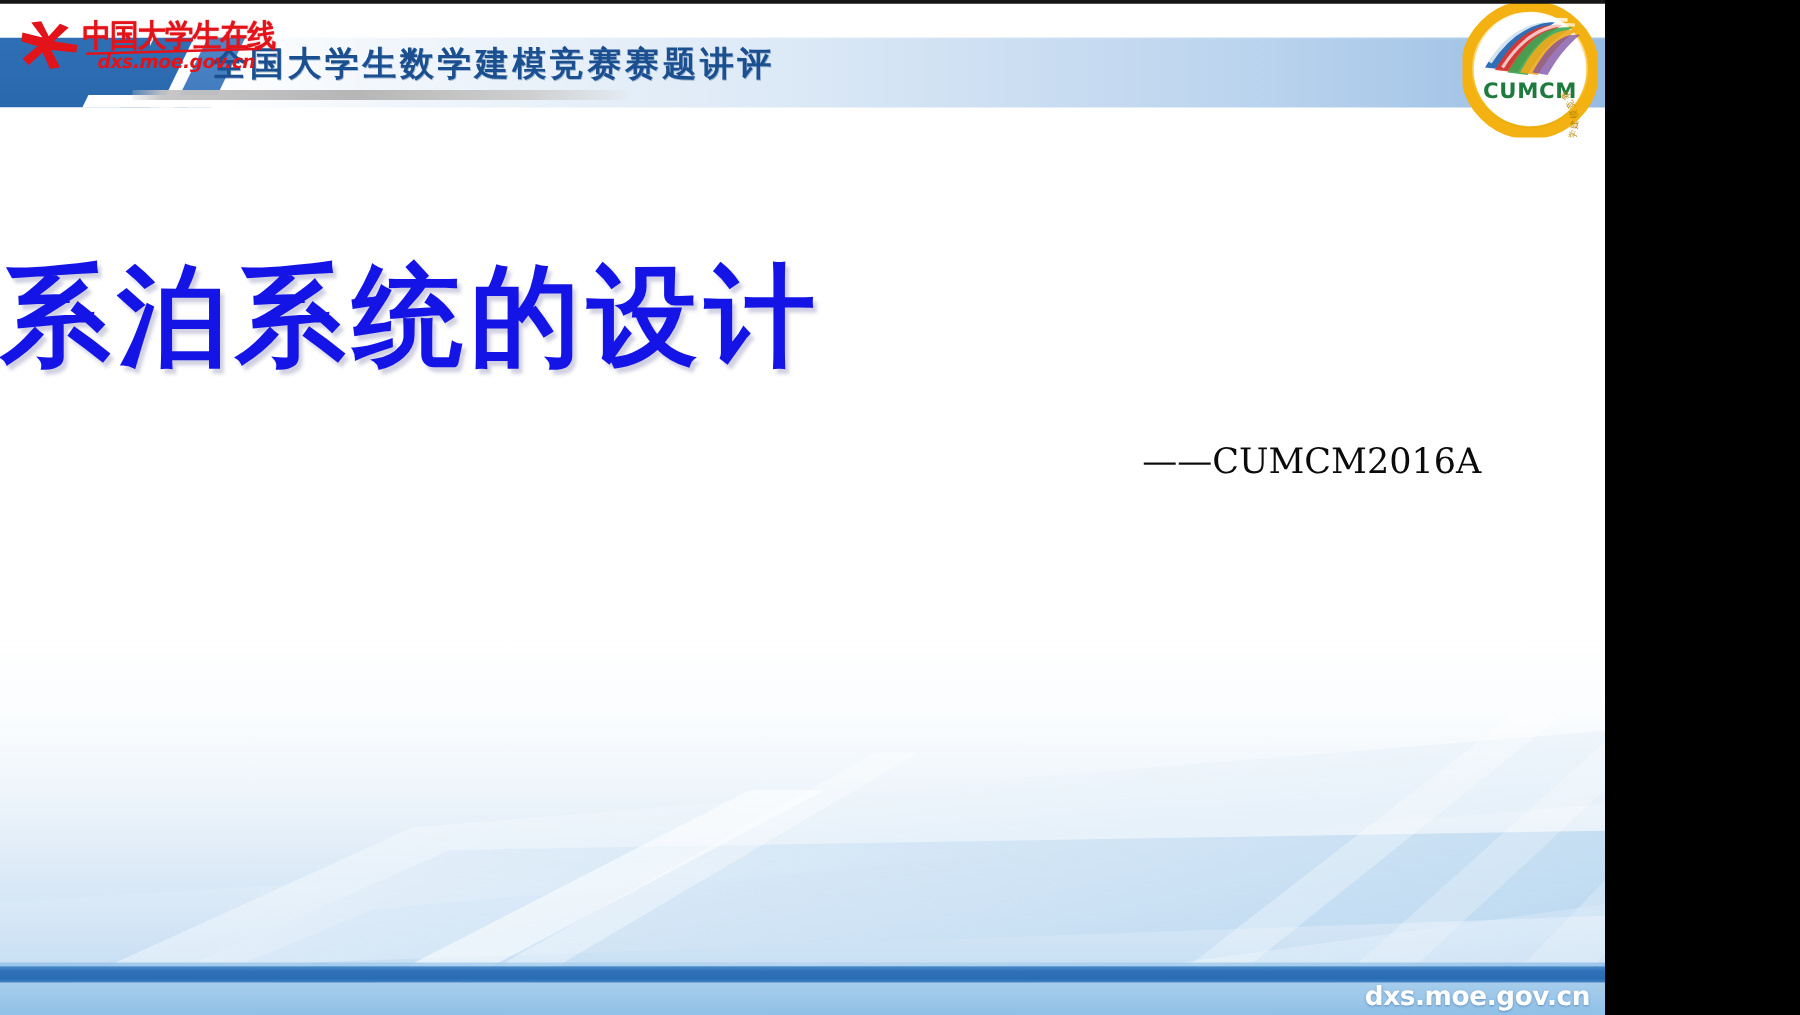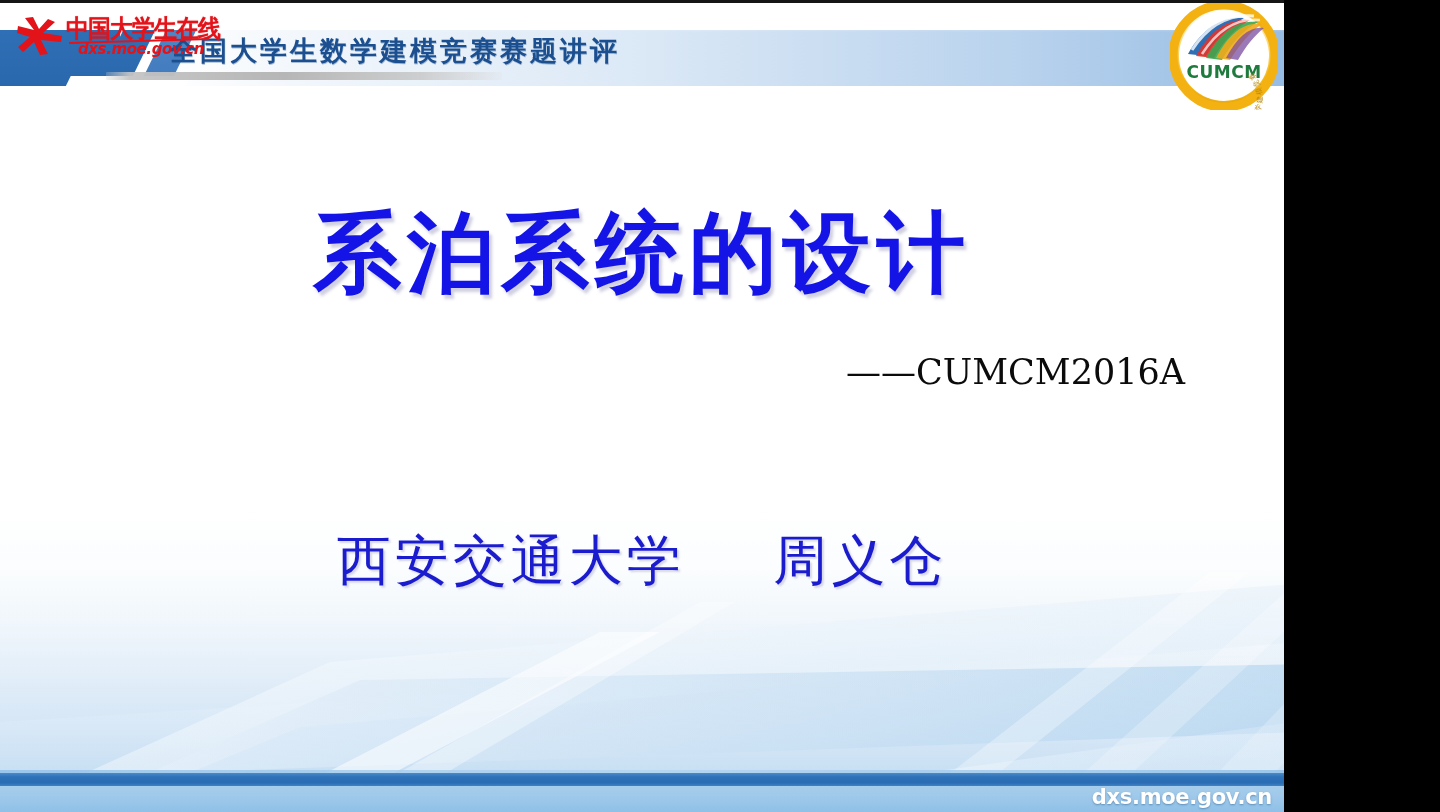"系泊系统的设计" .main-title { text-align: center -> left }
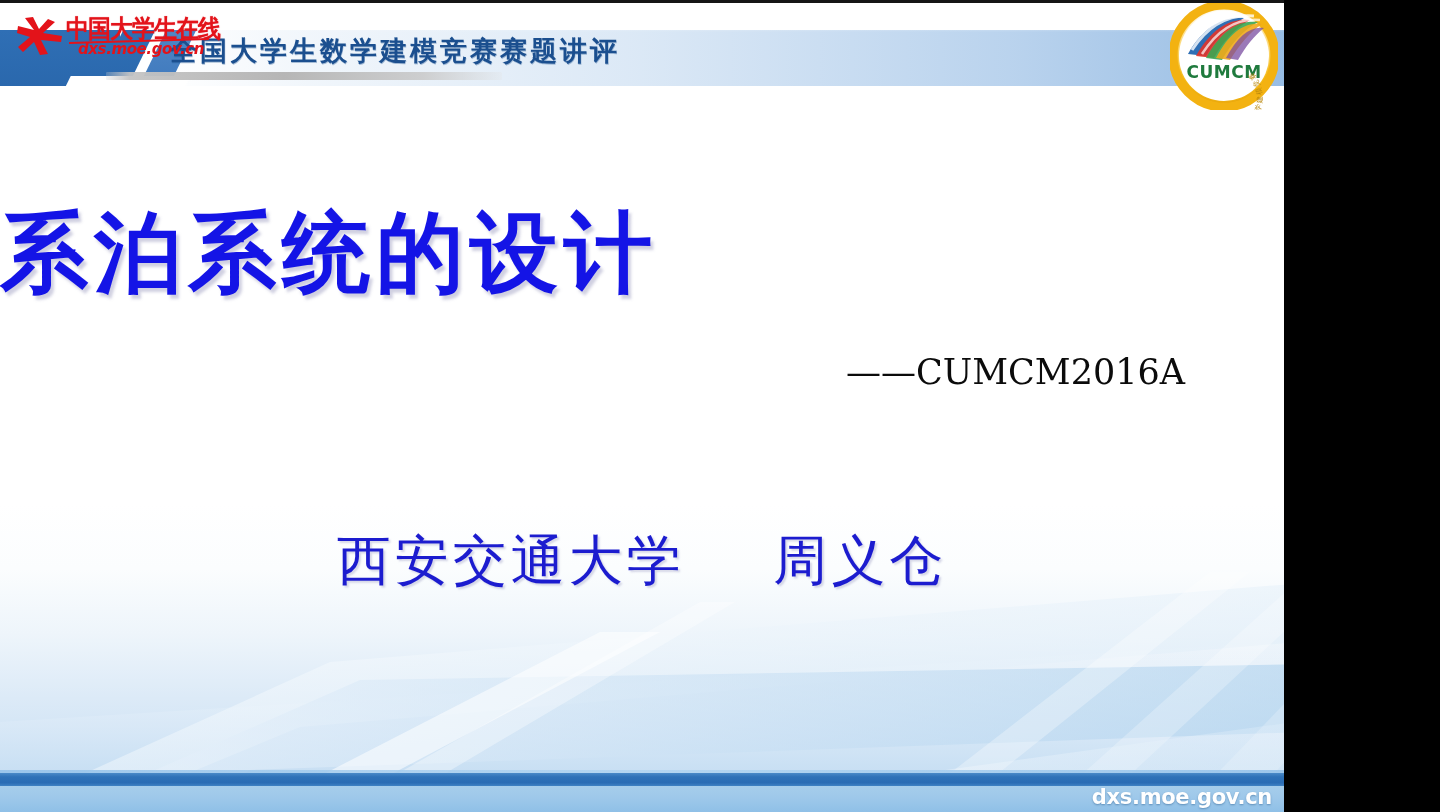"——CUMCM2016A" .subtitle { font-size: 35px -> 28px }
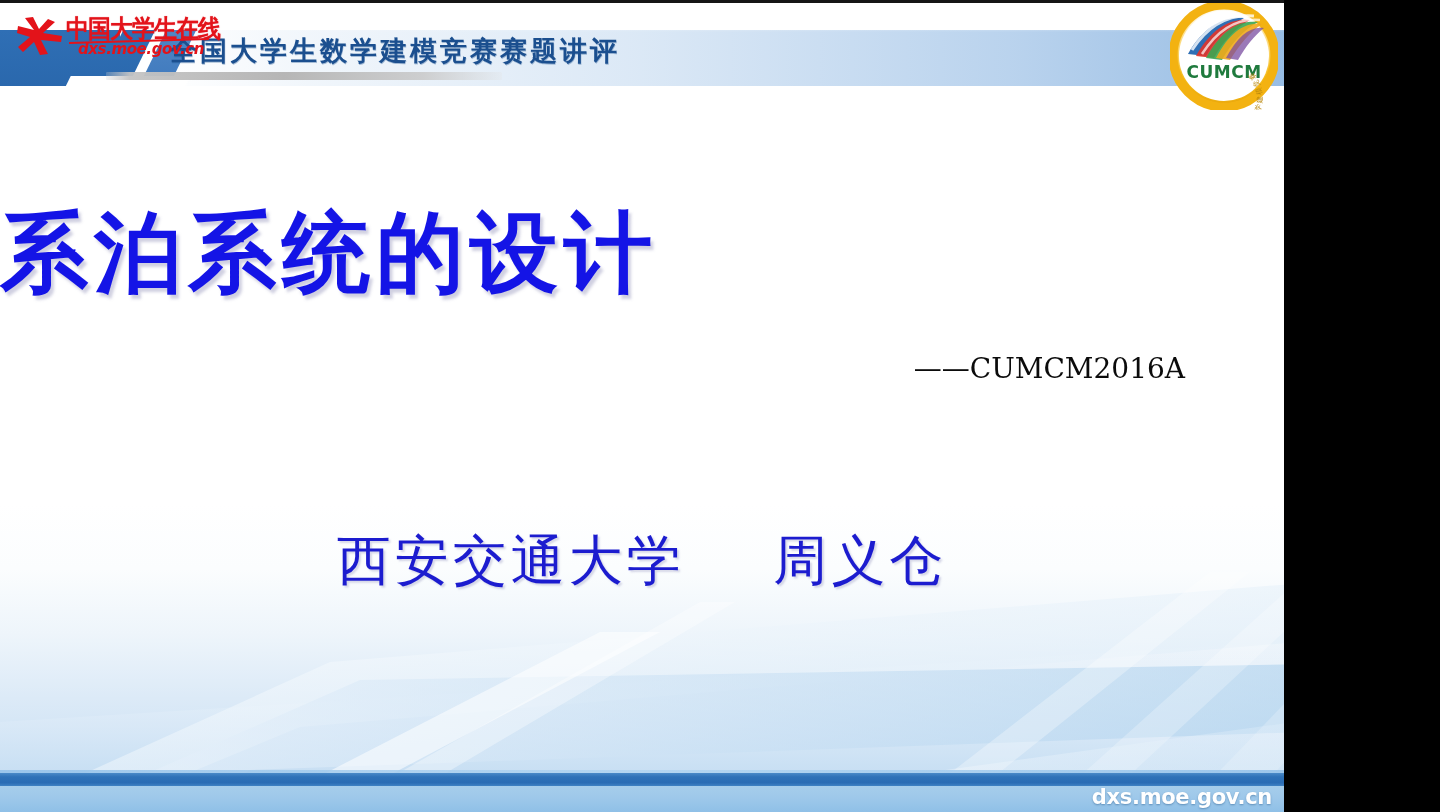"西安交通大学 周义仓" div.author-line { html: <div> <span>西安交通大学</span> <span></span> <span>周义仓</span> </div> -> none }
